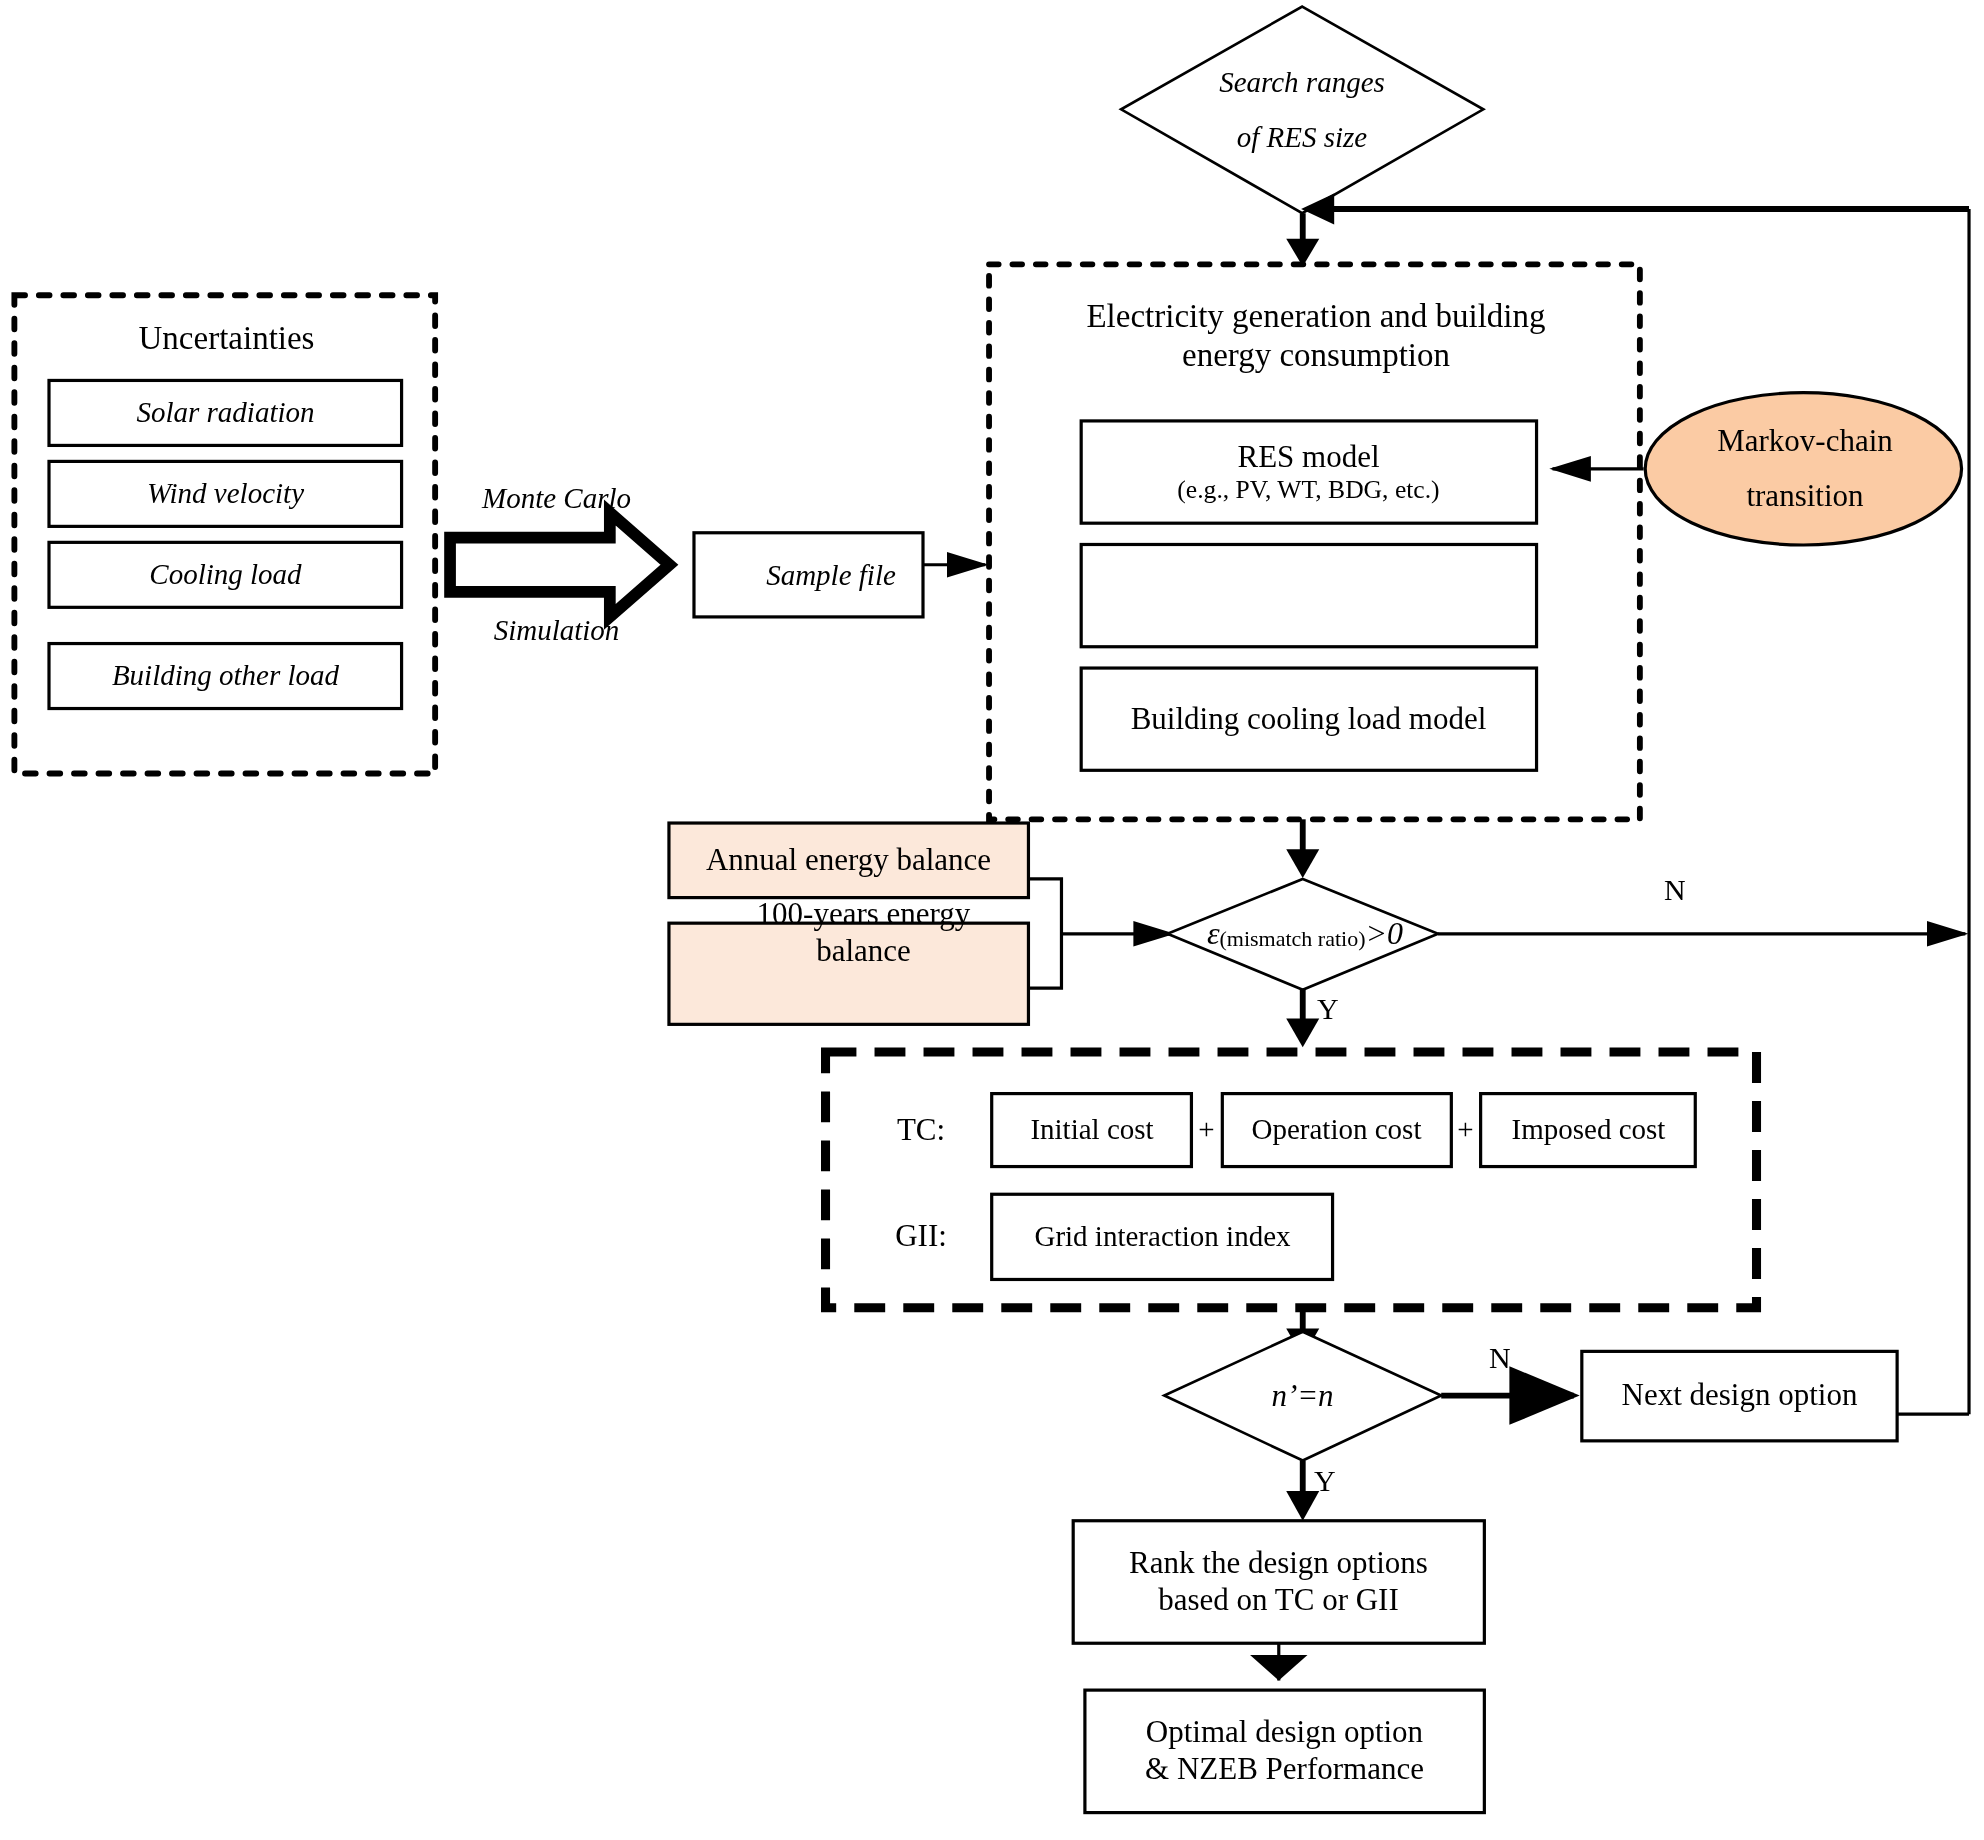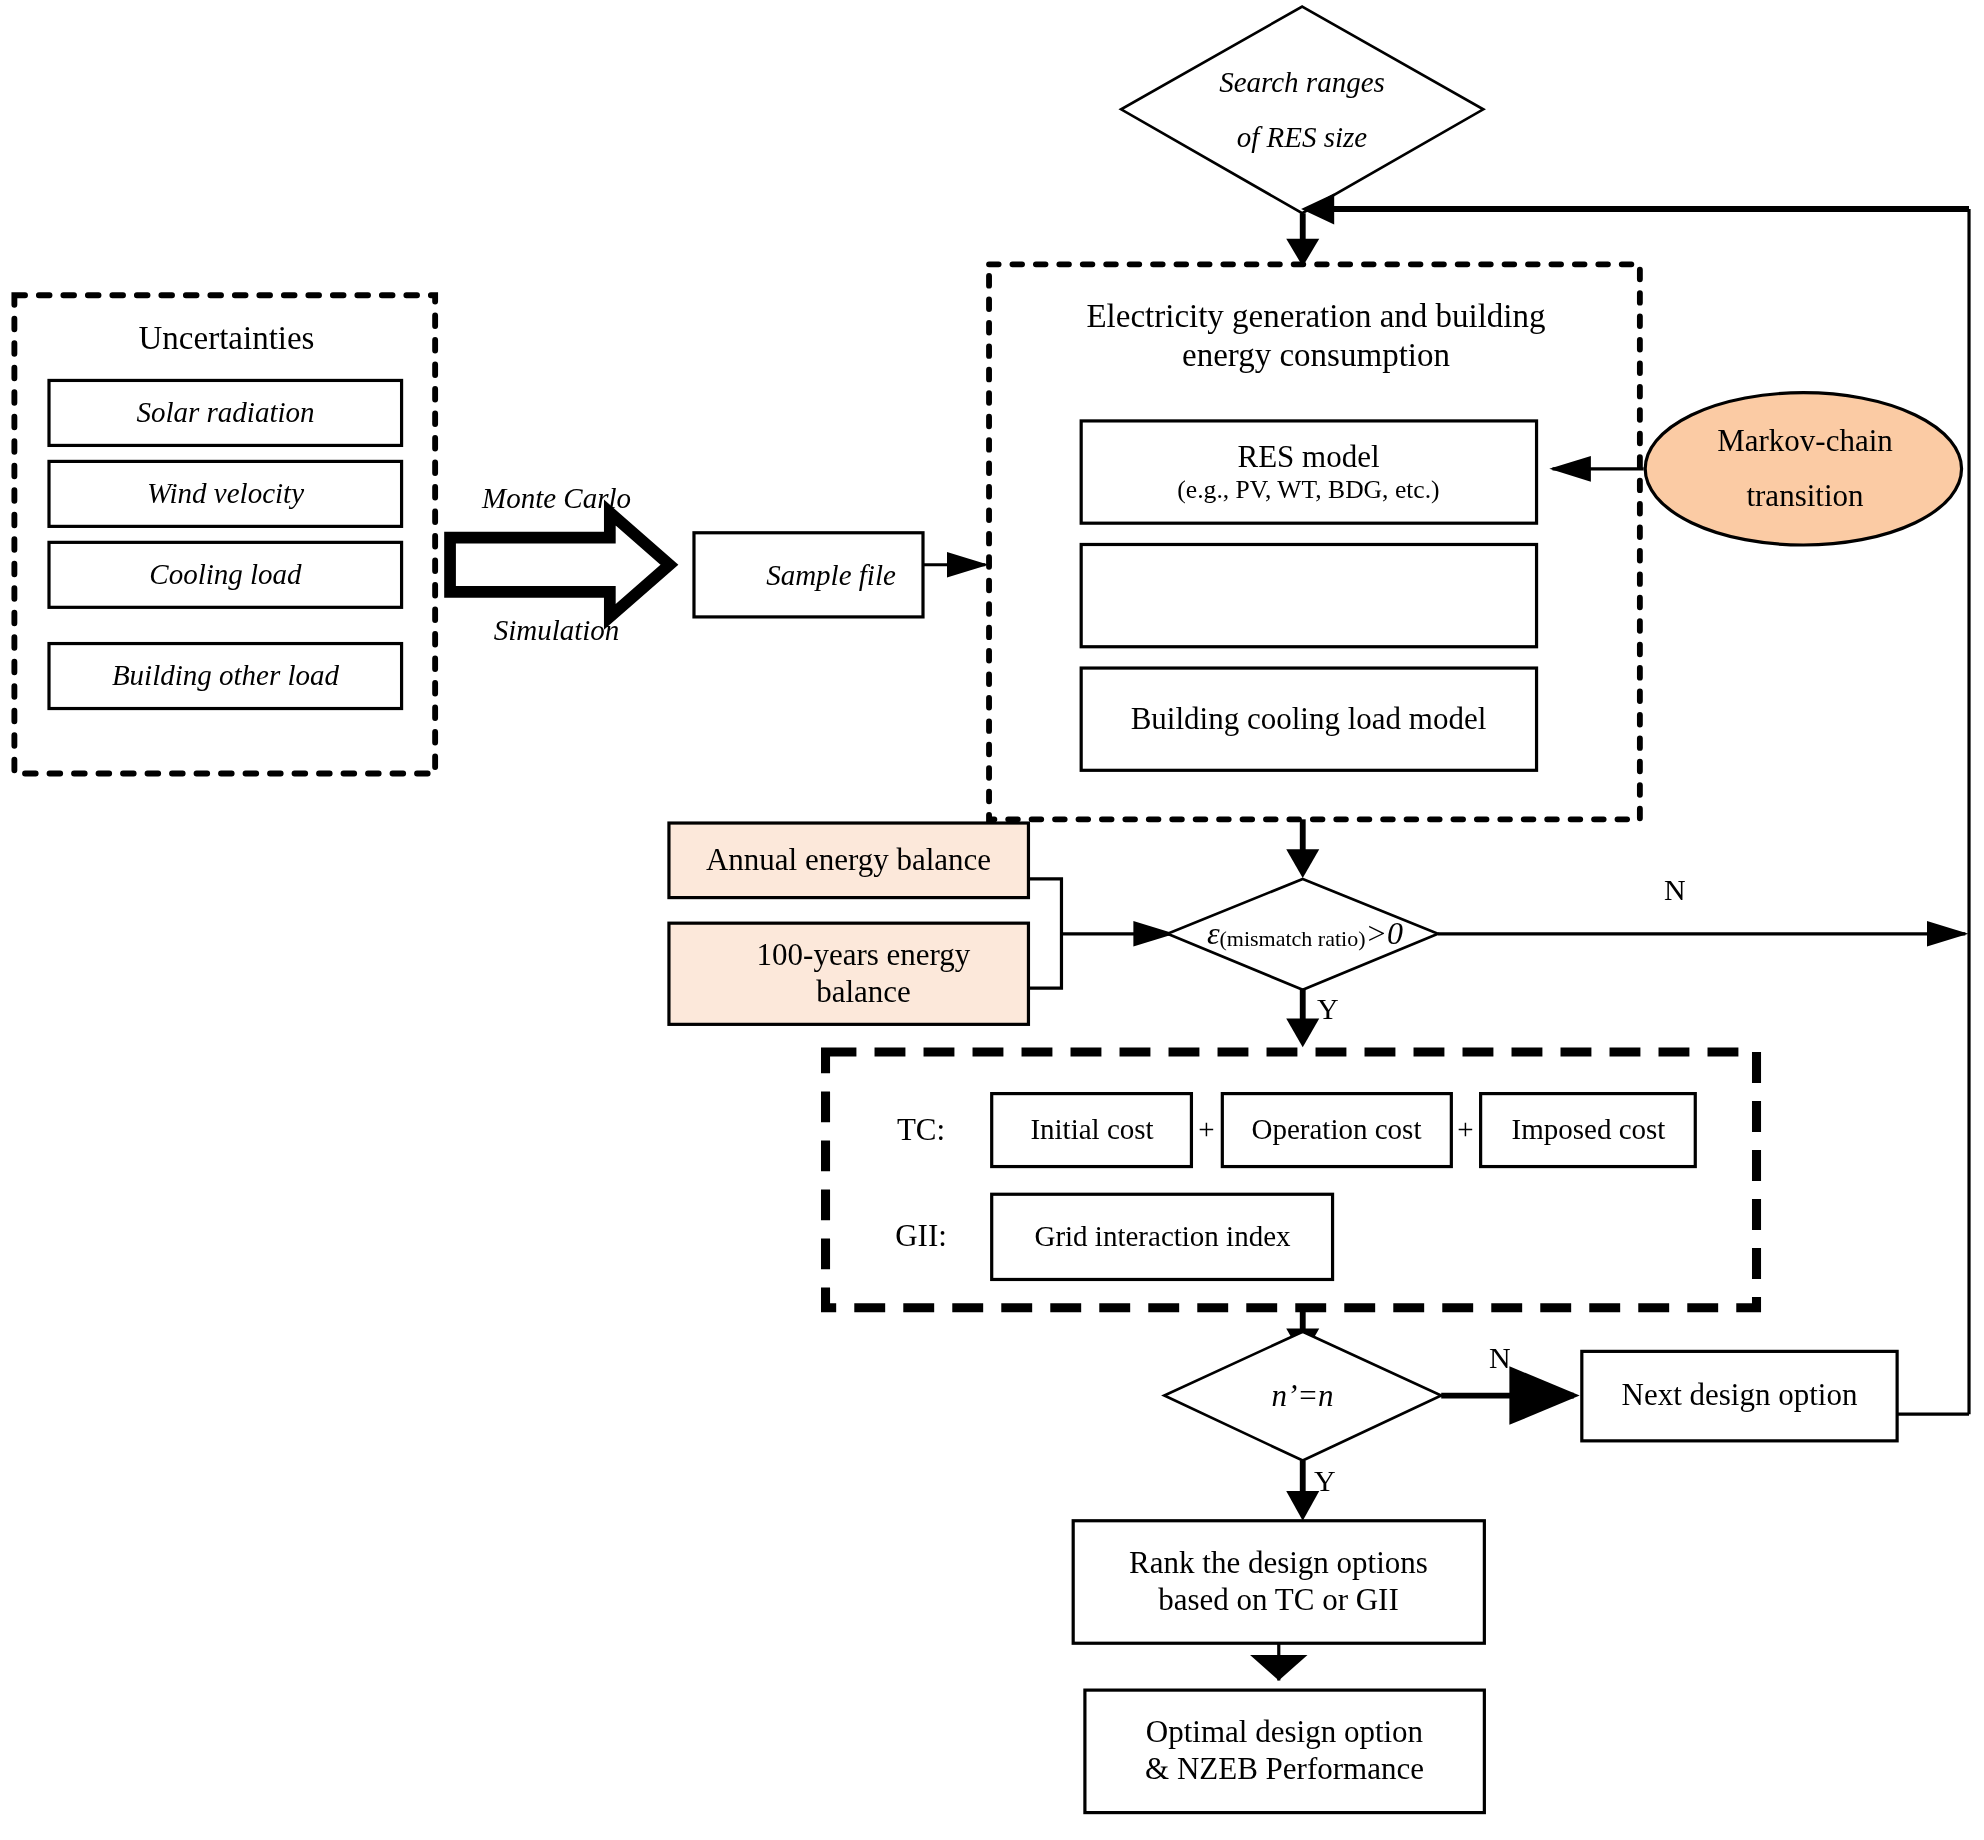"100-years energy" div.node-text { top: 923px -> 882px }
